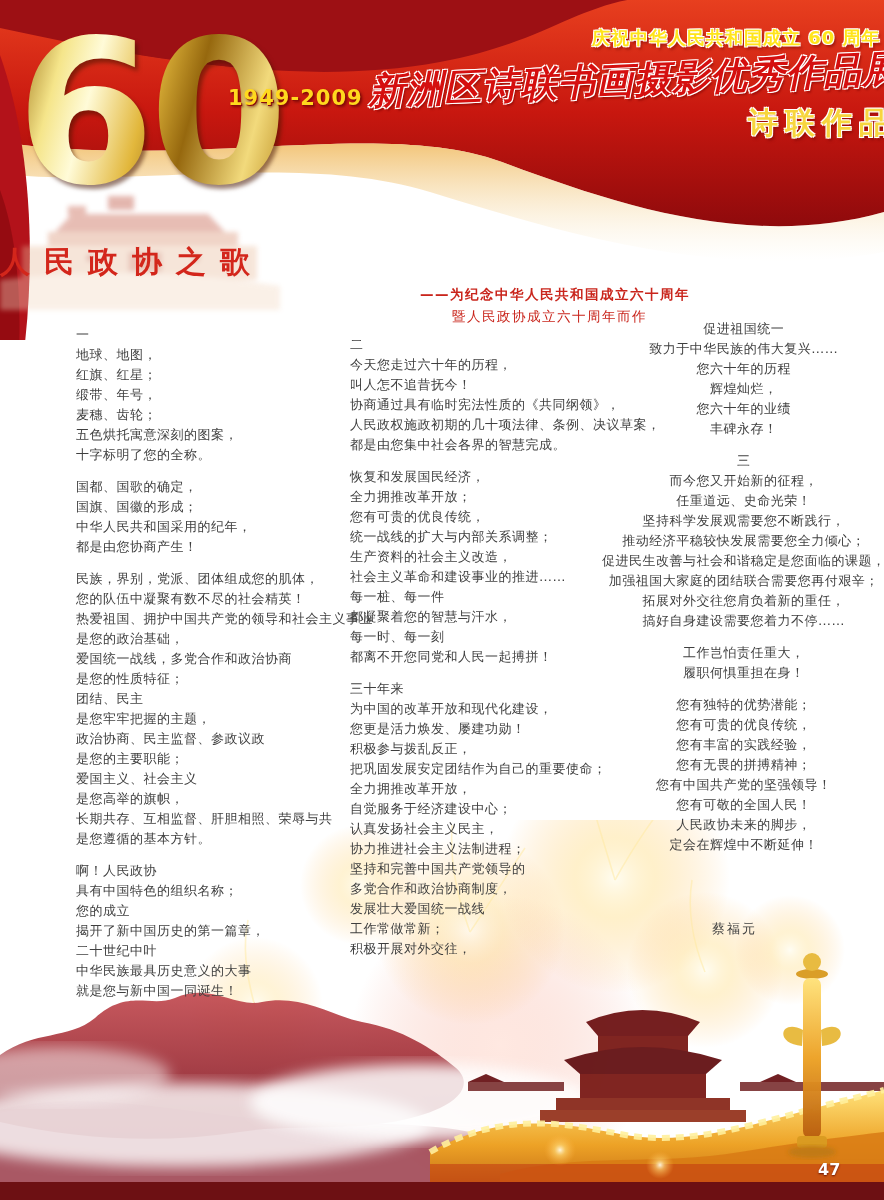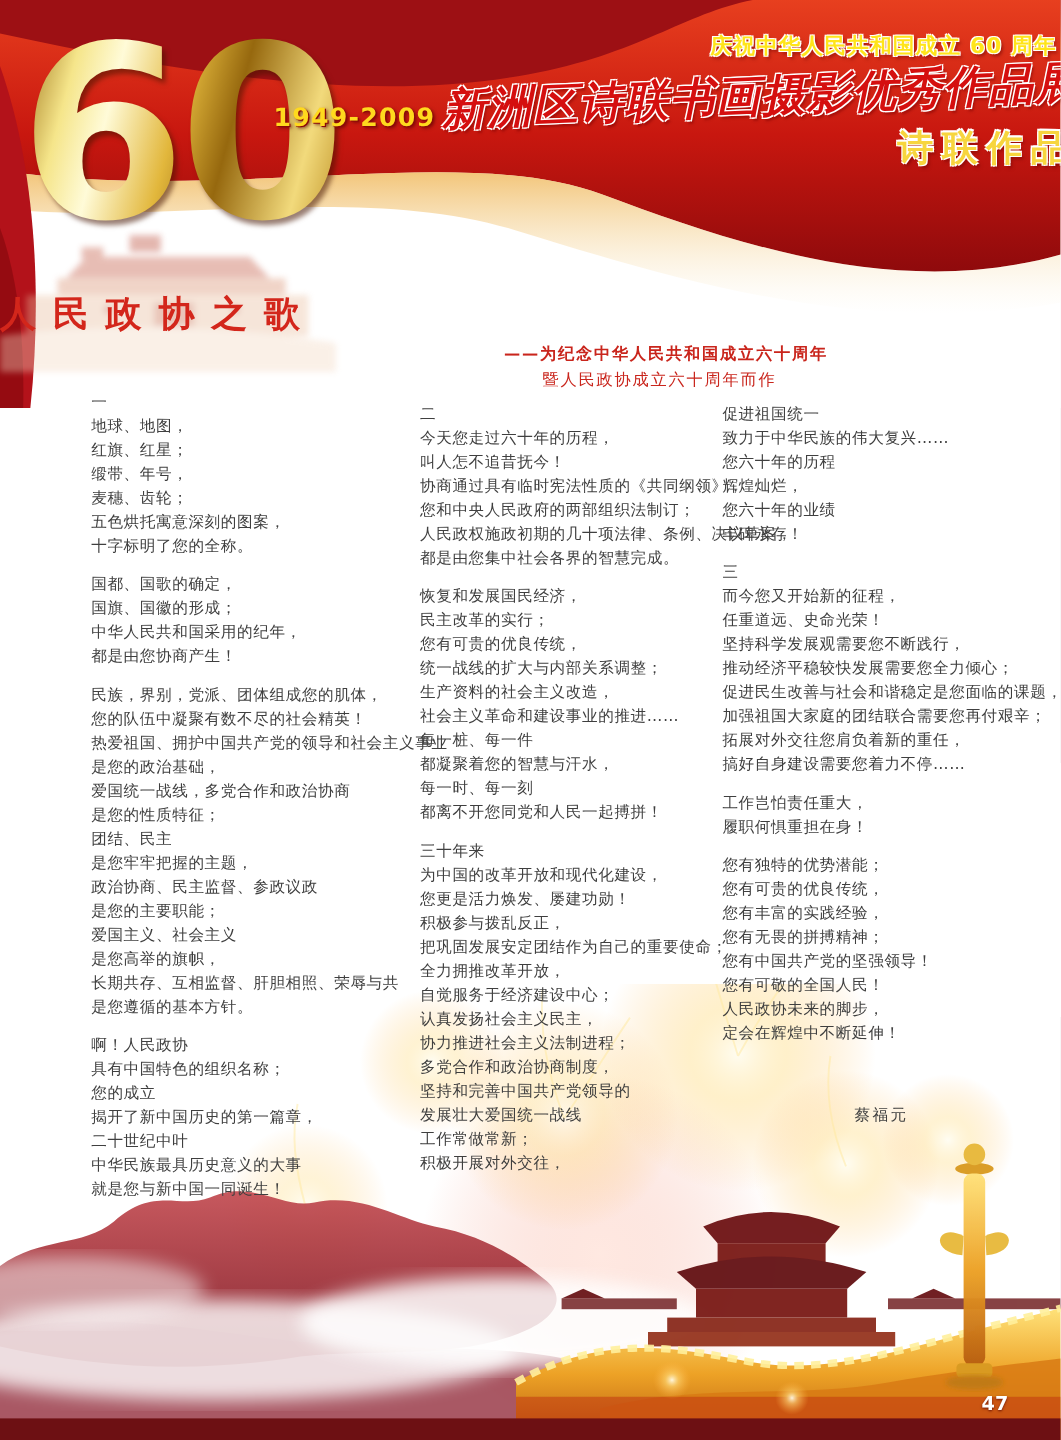"促进祖国统一" #col3 { text-align: none -> center; top: 336px -> 320px }
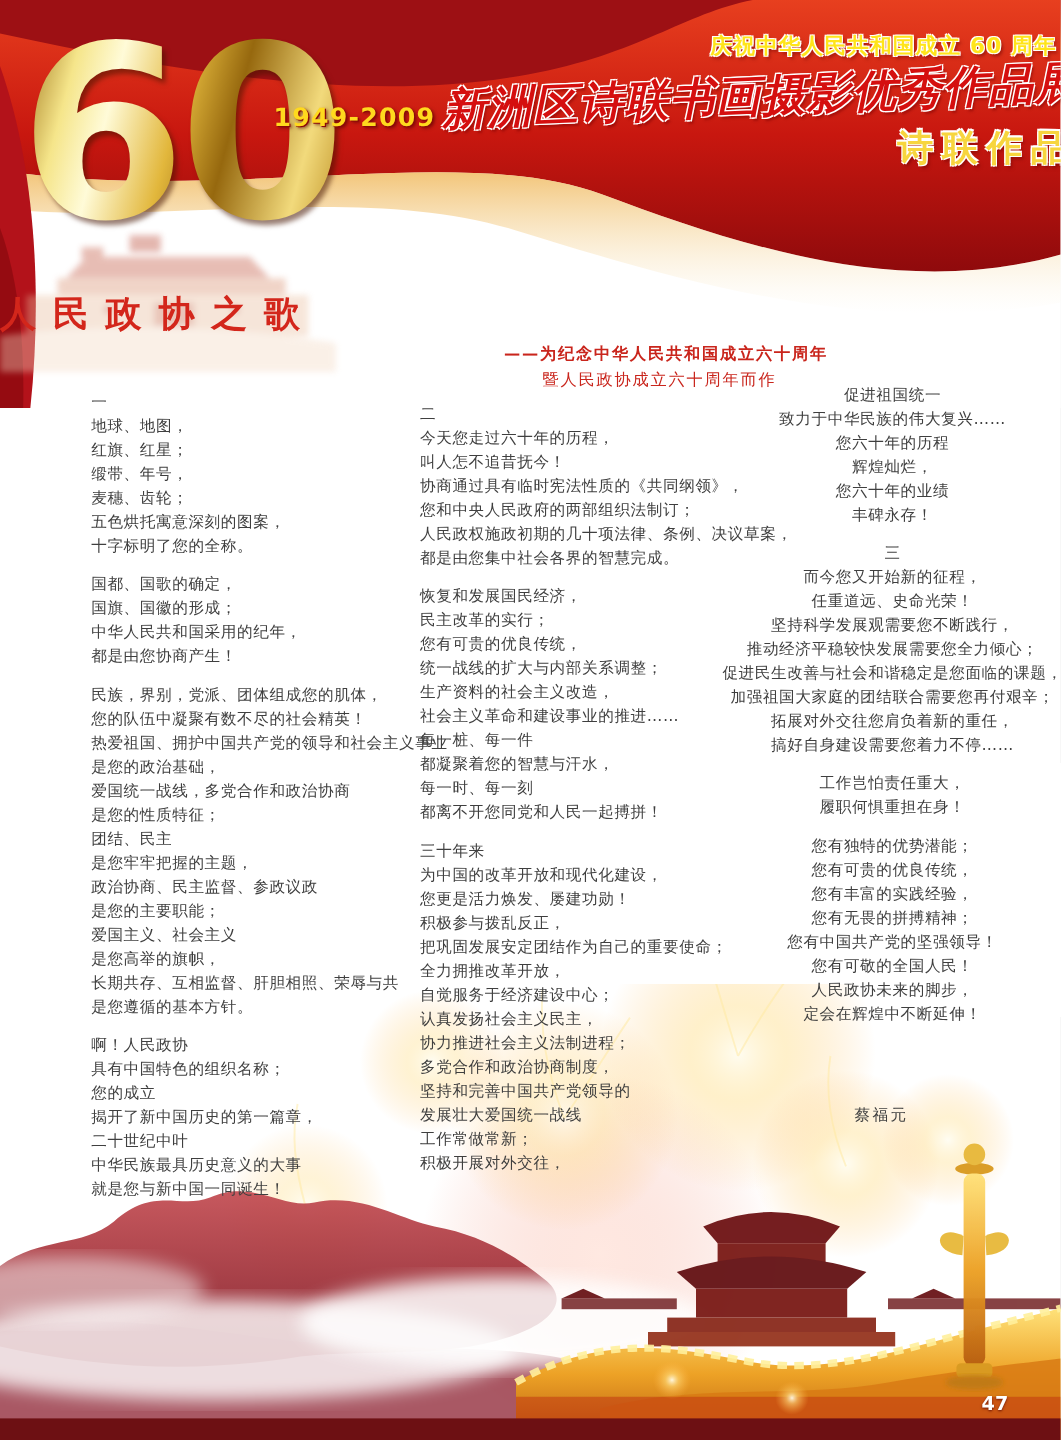"您和中央人民政府的两部组织法制订；" div.pline { html: <div>您和中央人民政府的两部组织法制订；</div> -> none }
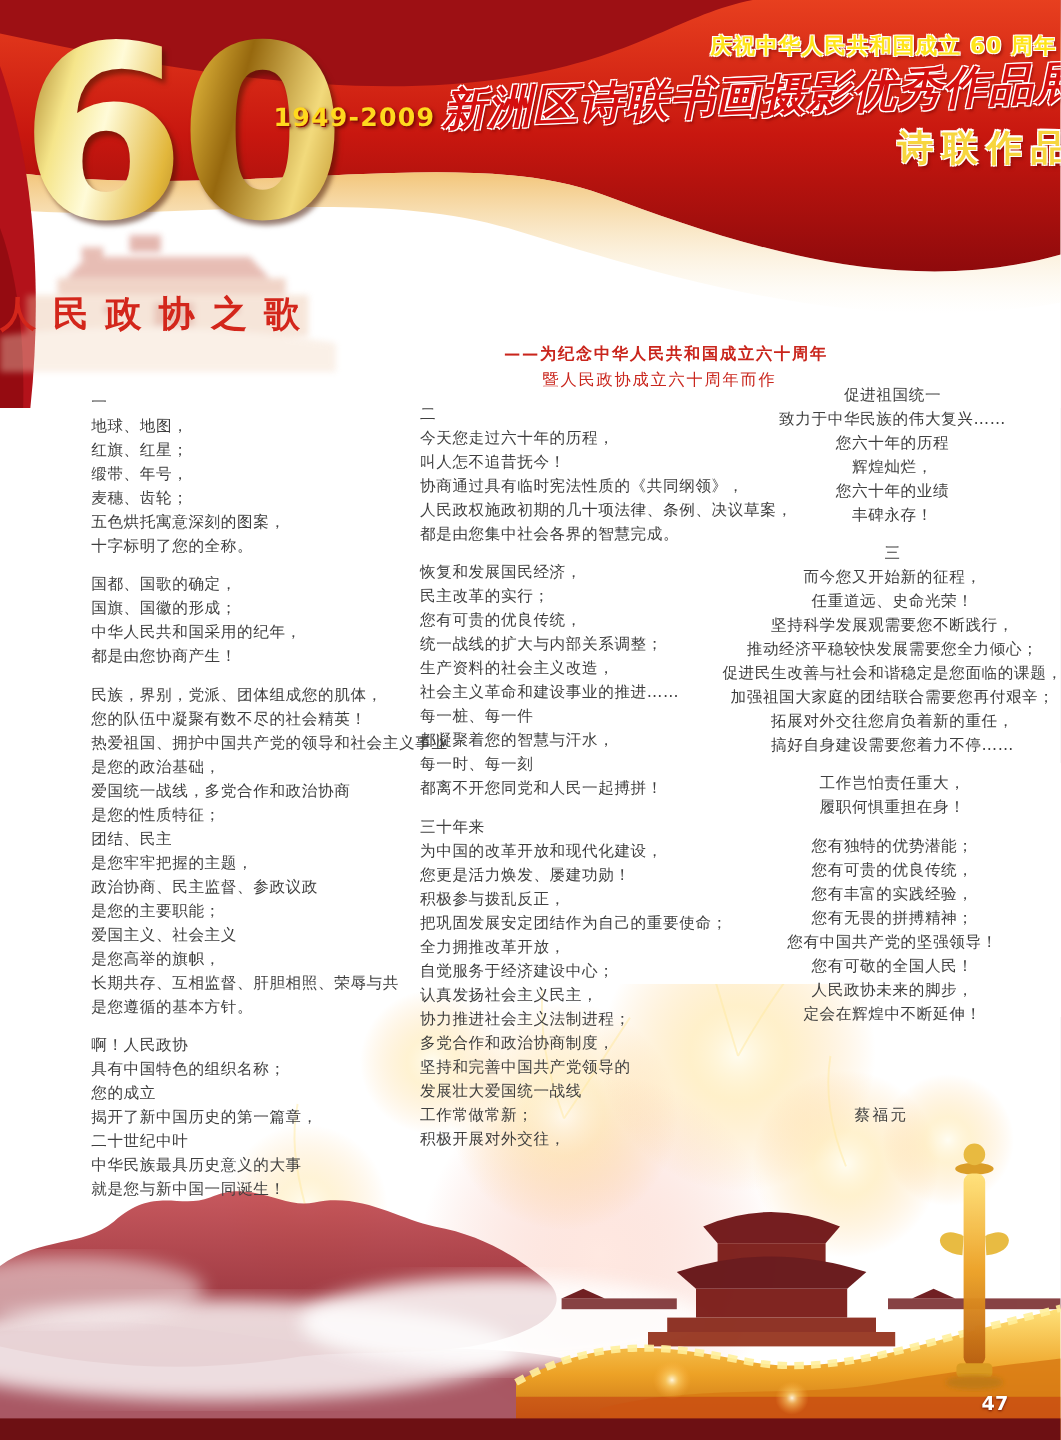"民主改革的实行；" div.pline { text: 民主改革的实行 -> 全力拥推改革开放 }
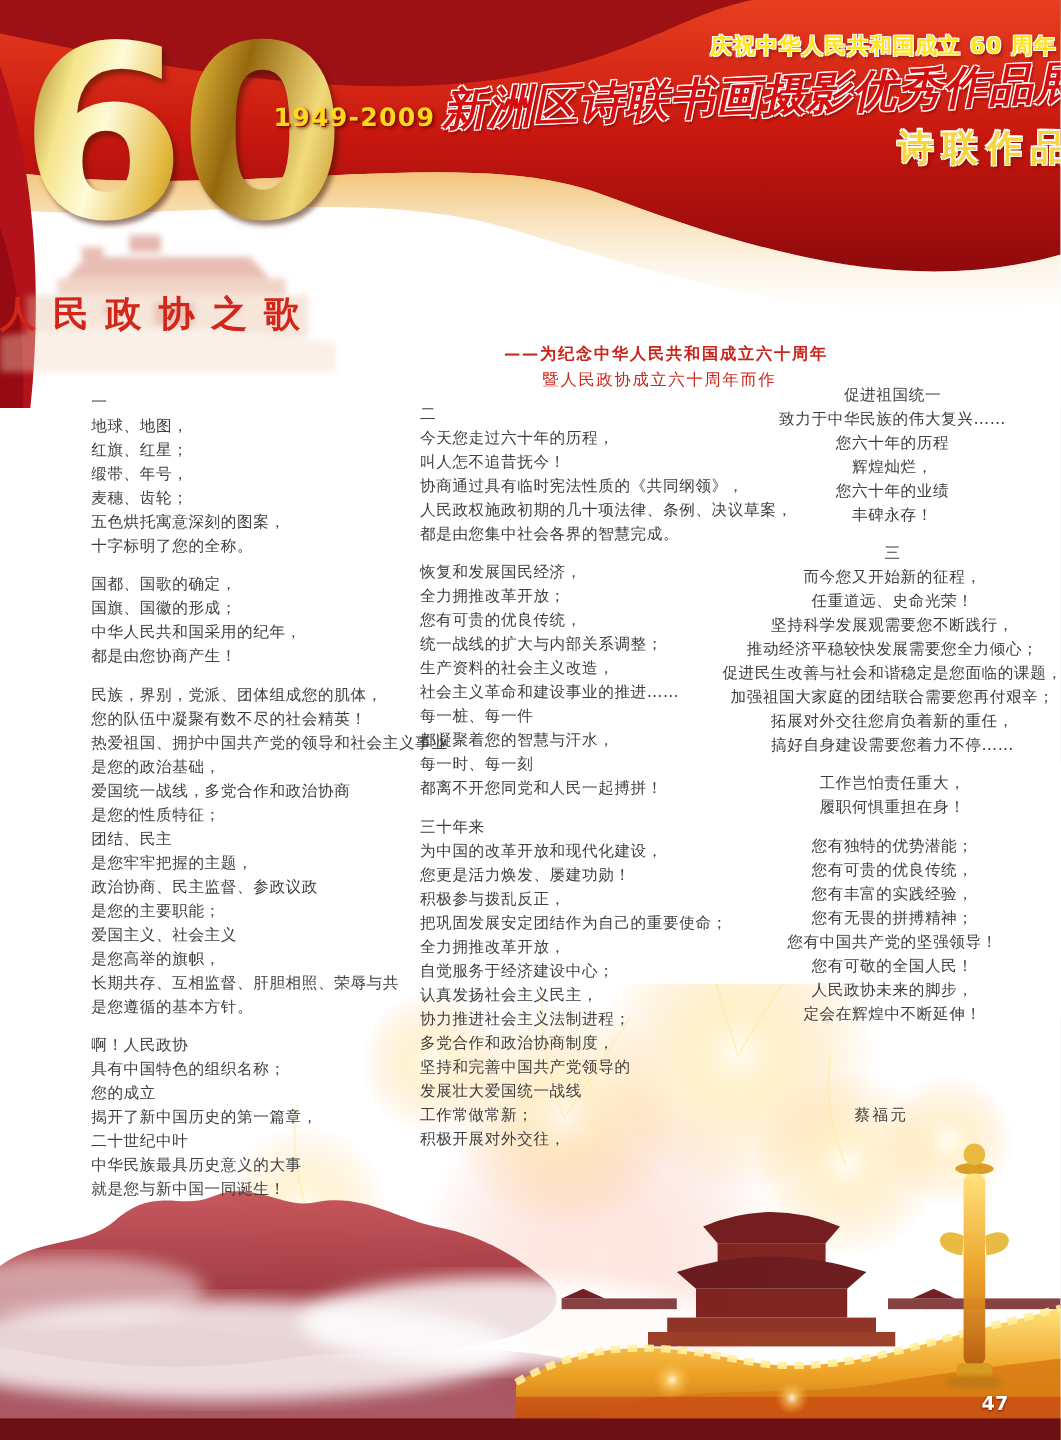"多党合作和政治协商制度，" div.pline { order: before "坚持和完善中国共产党领导的" -> after "坚持和完善中国共产党领导的" }
